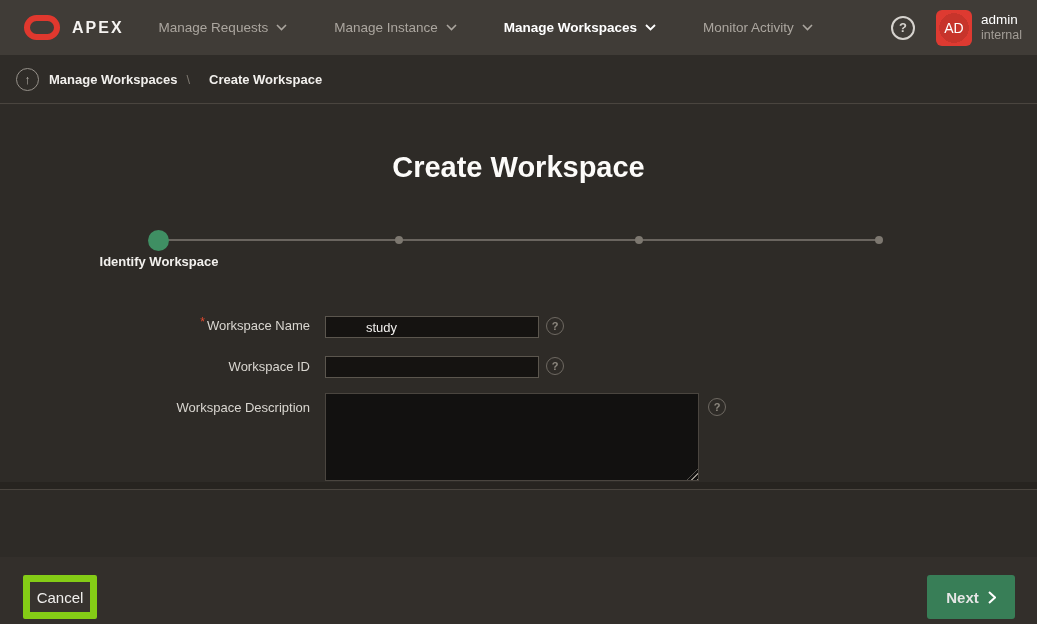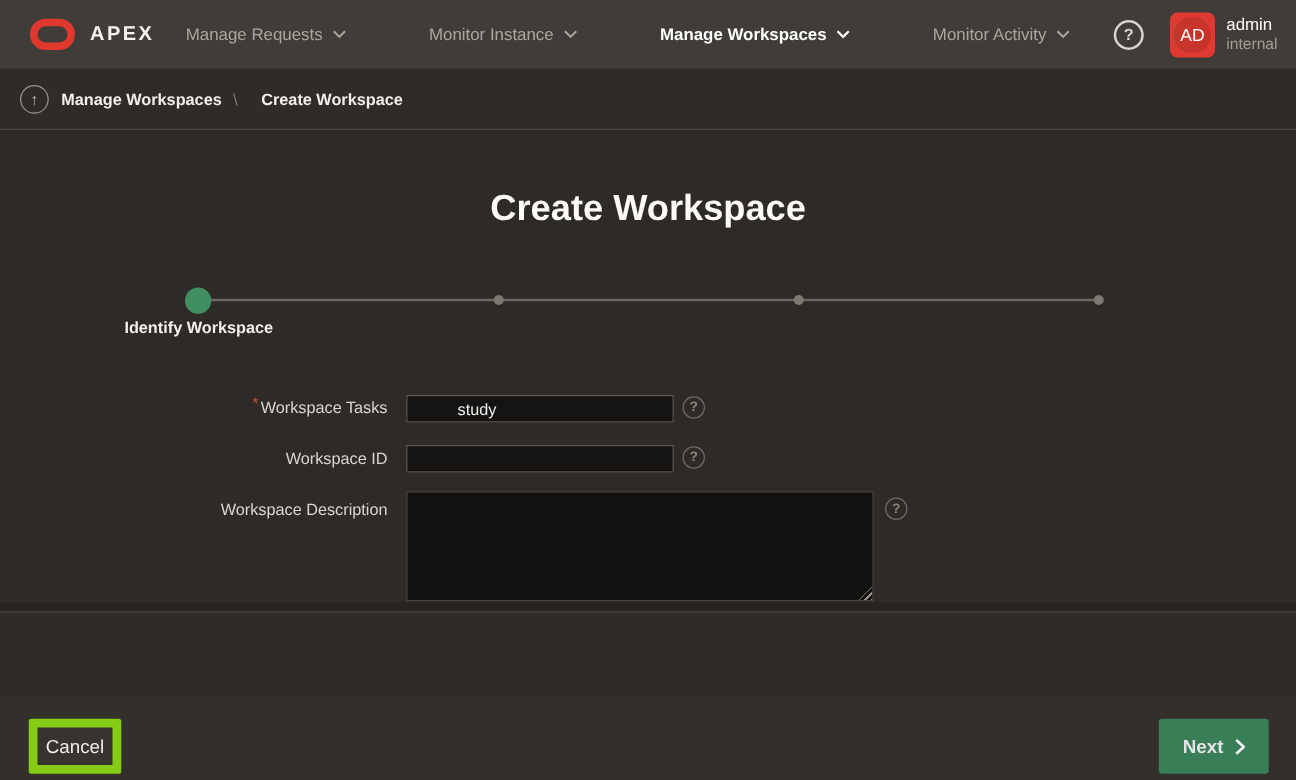"Manage Requests" .nav-items { gap: 66px -> 47px; margin-left: 25px -> 35px }
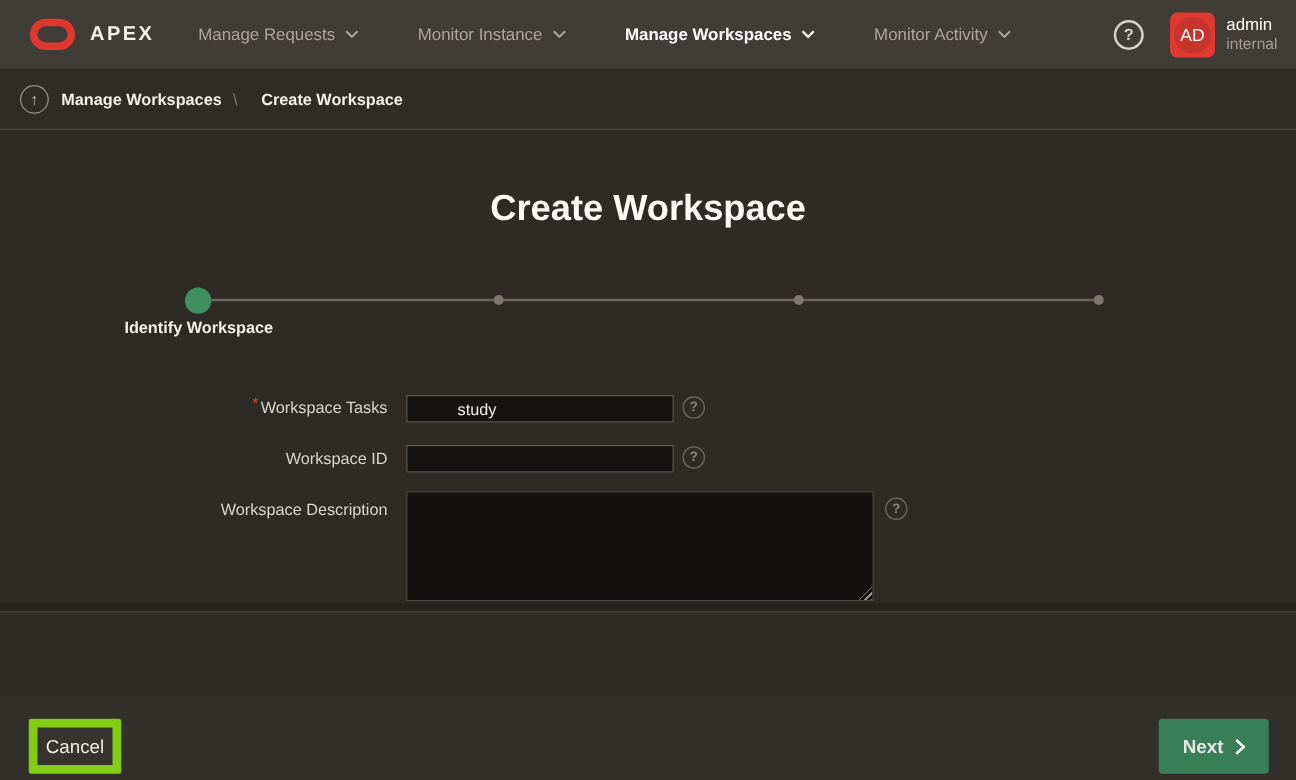"Monitor Instance" span { text: Monitor -> Manage }
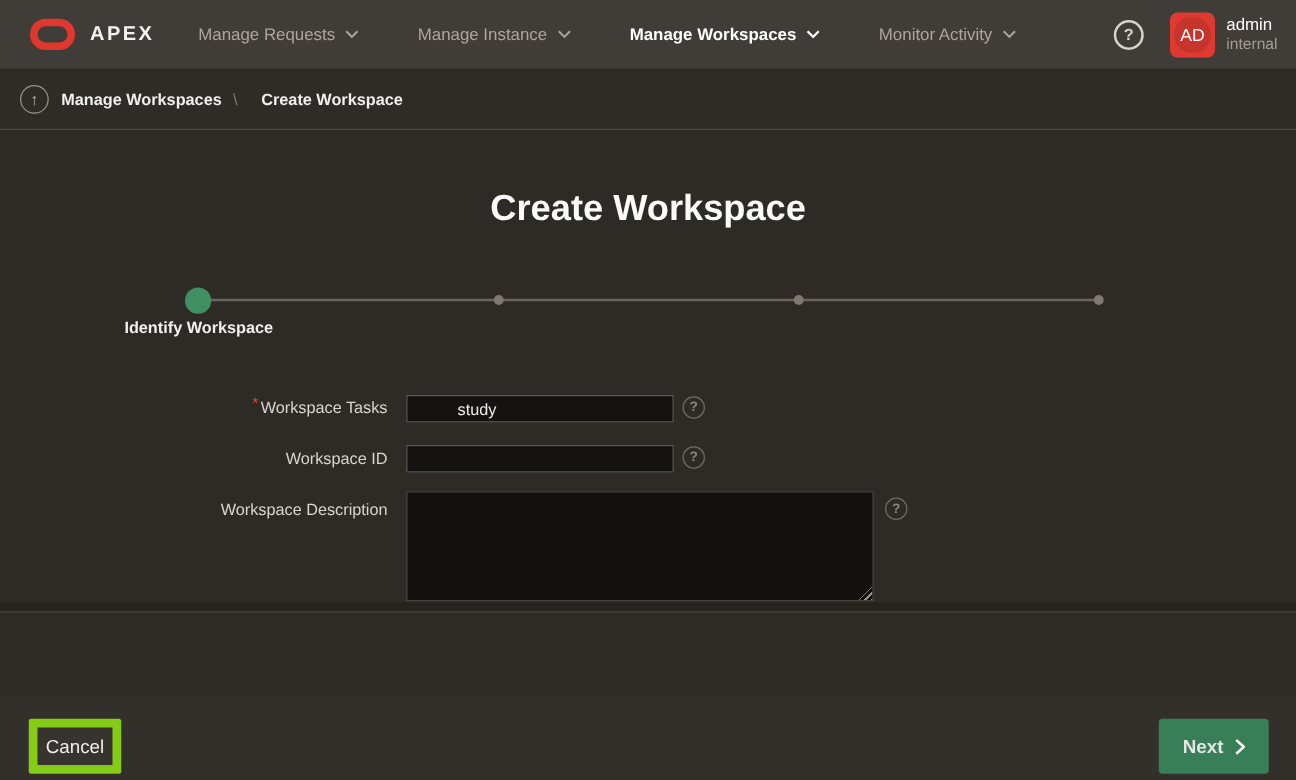"Workspace Tasks" span { text: Tasks -> Name }
